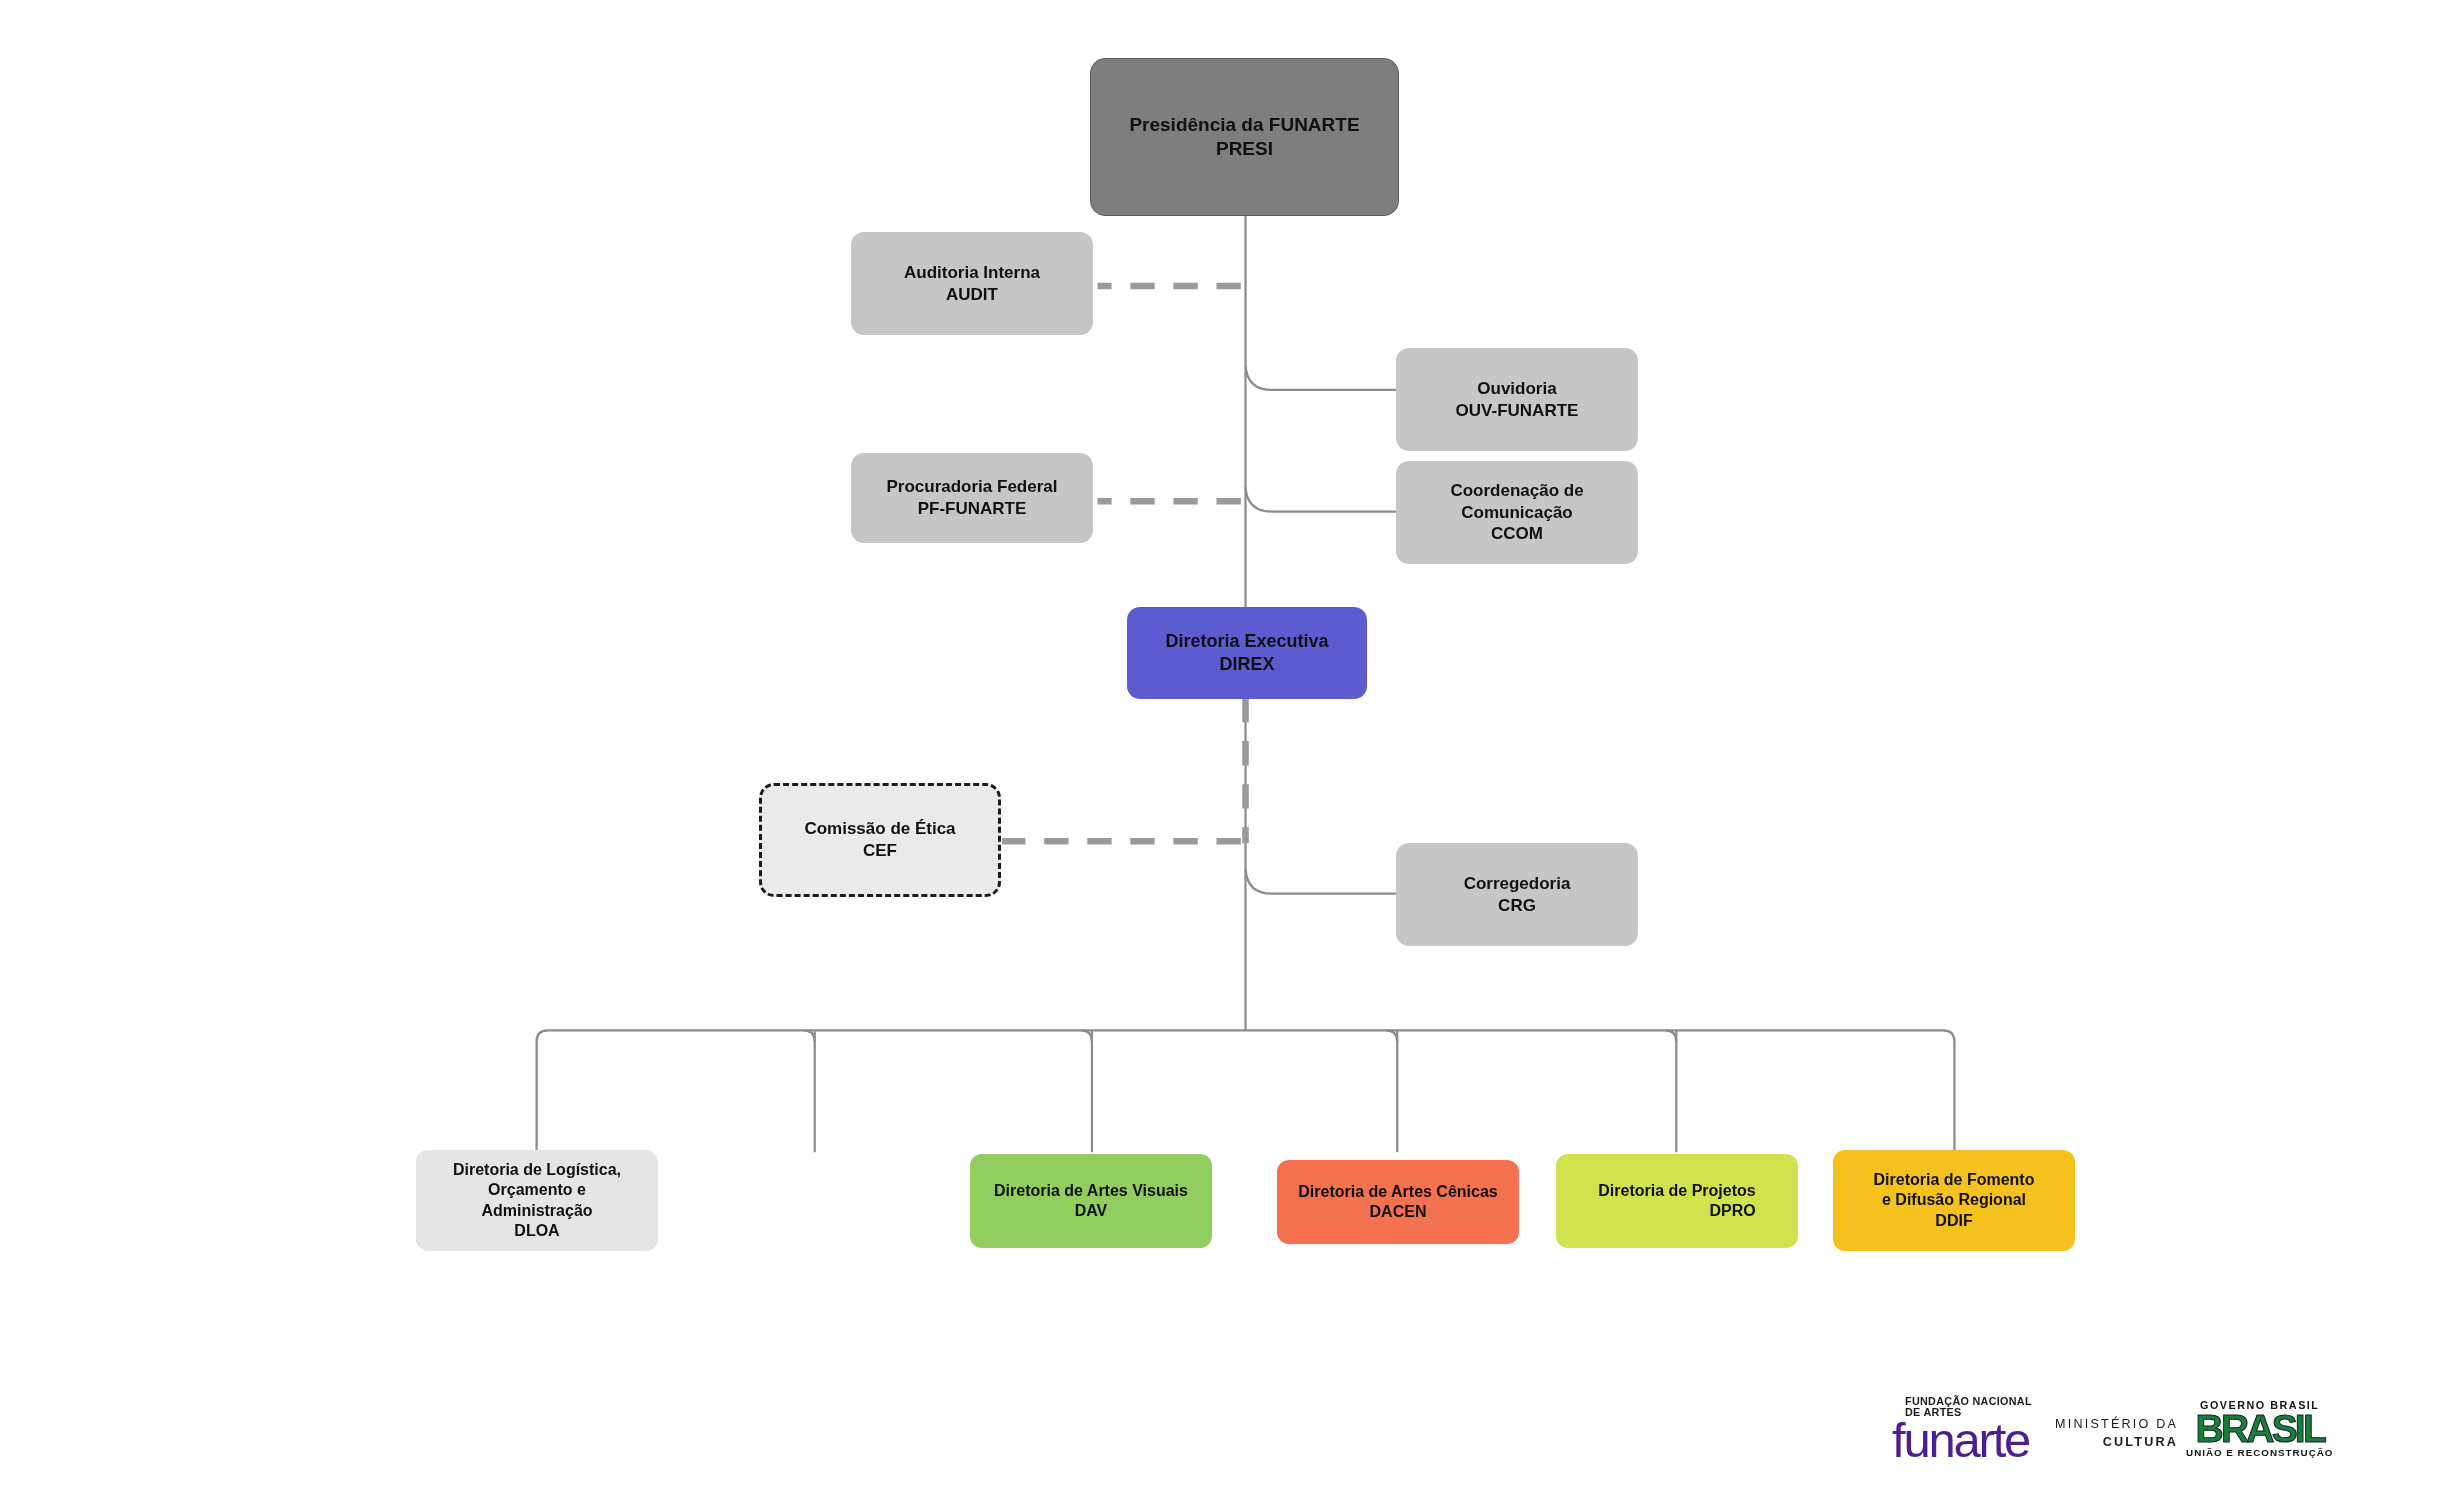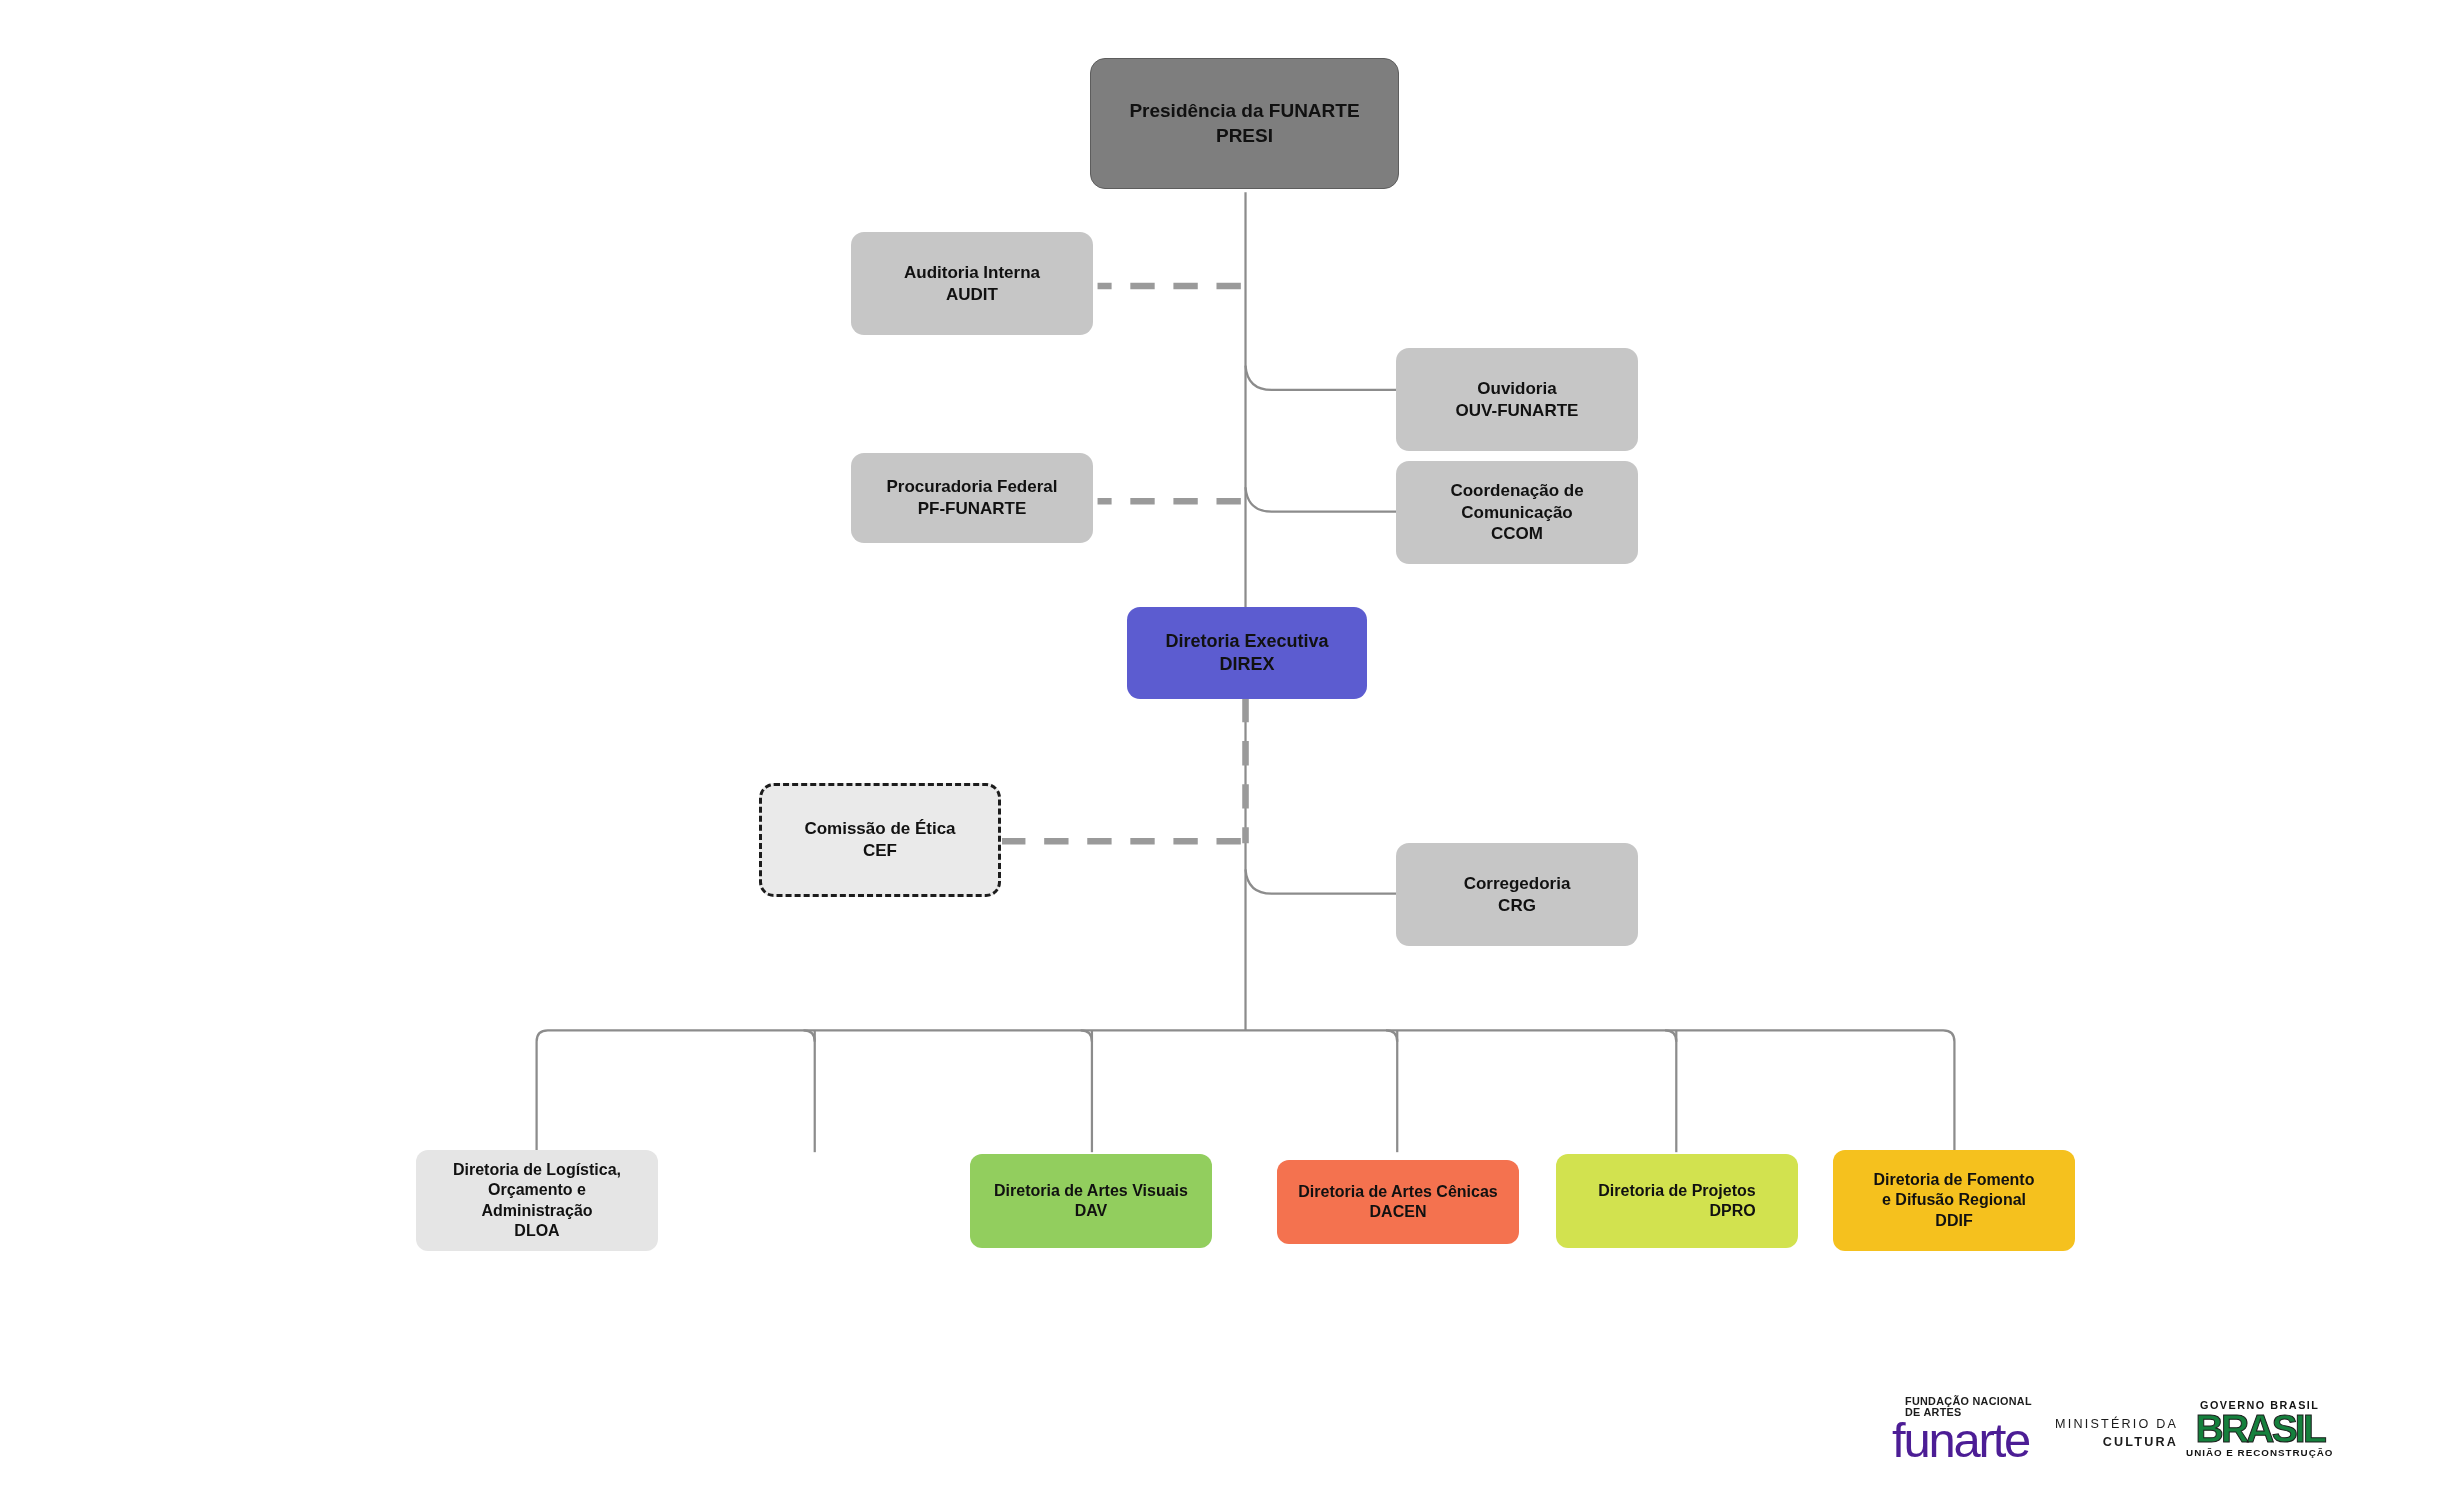"Presidência da FUNARTE" div.node { height: 131px -> 158px }
